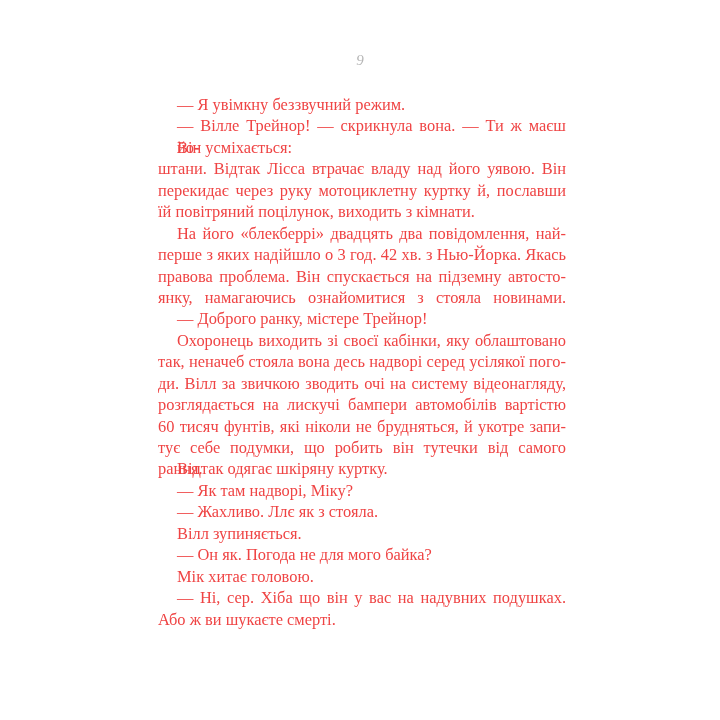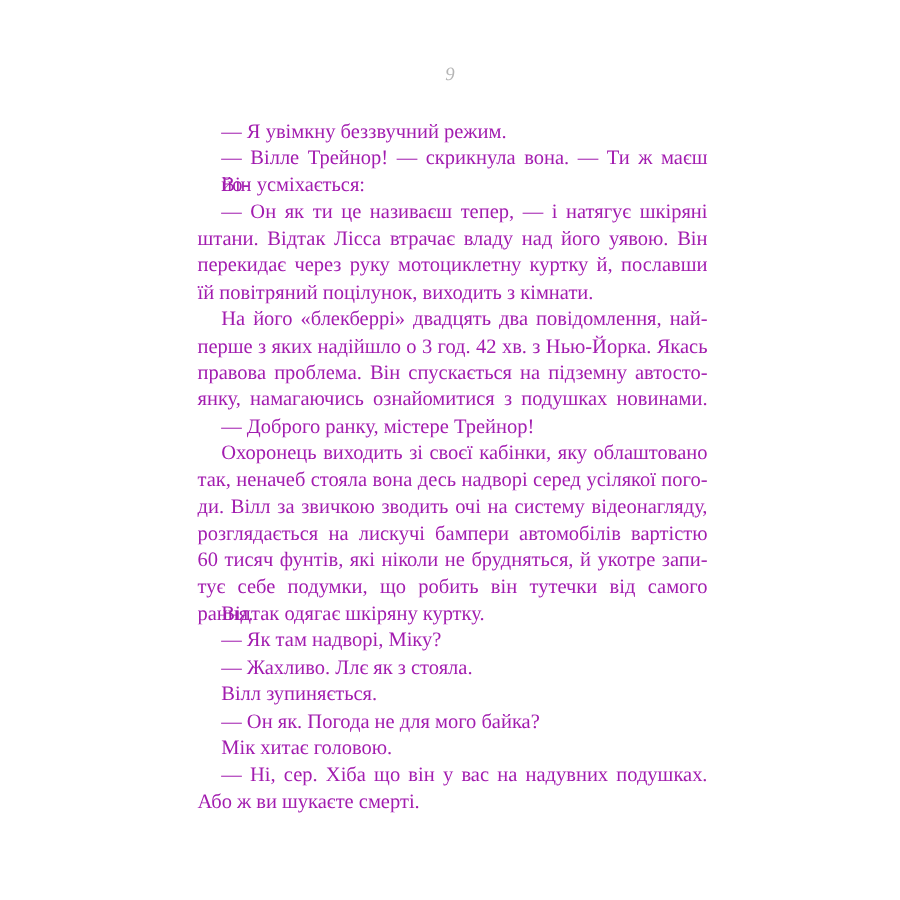"— Я увімкну беззвучний режим." .text-block { color: #a21caf -> #ef4444 }
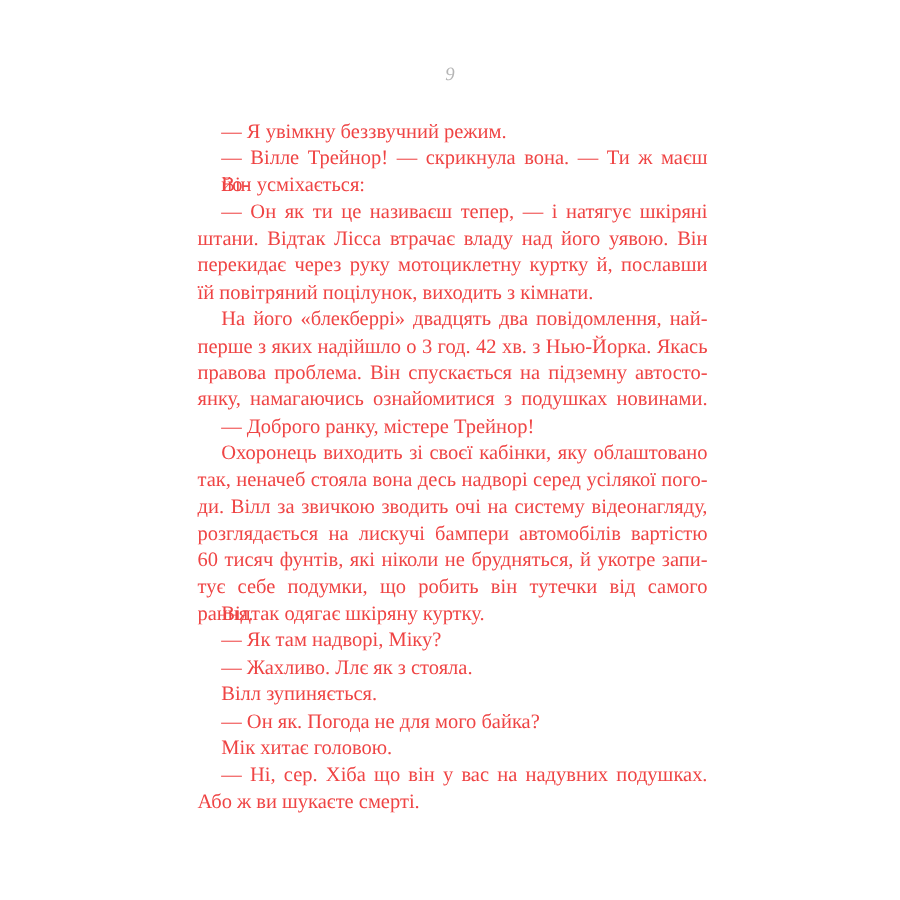"— Он як ти це" div.line { html: <div>— Он як ти це називаєш тепер, — і натягує шкіряні</div> -> none }
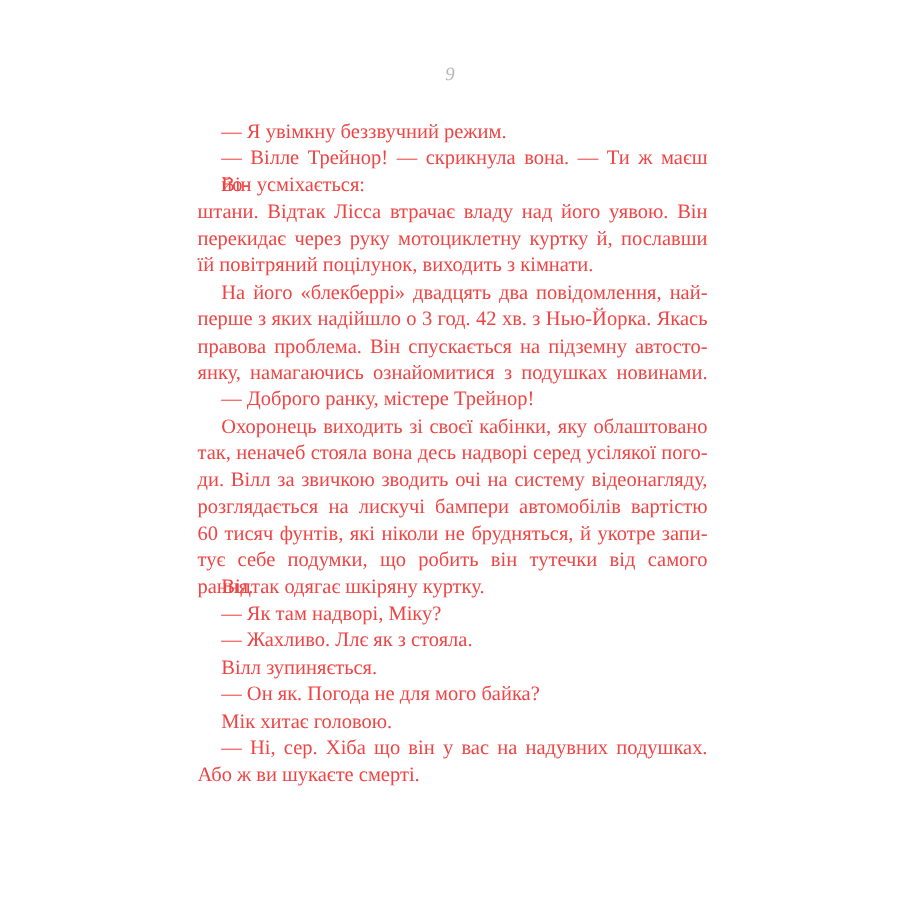"янку, намагаючись ознайомитися з" div.line { text: подушках -> стояла }
